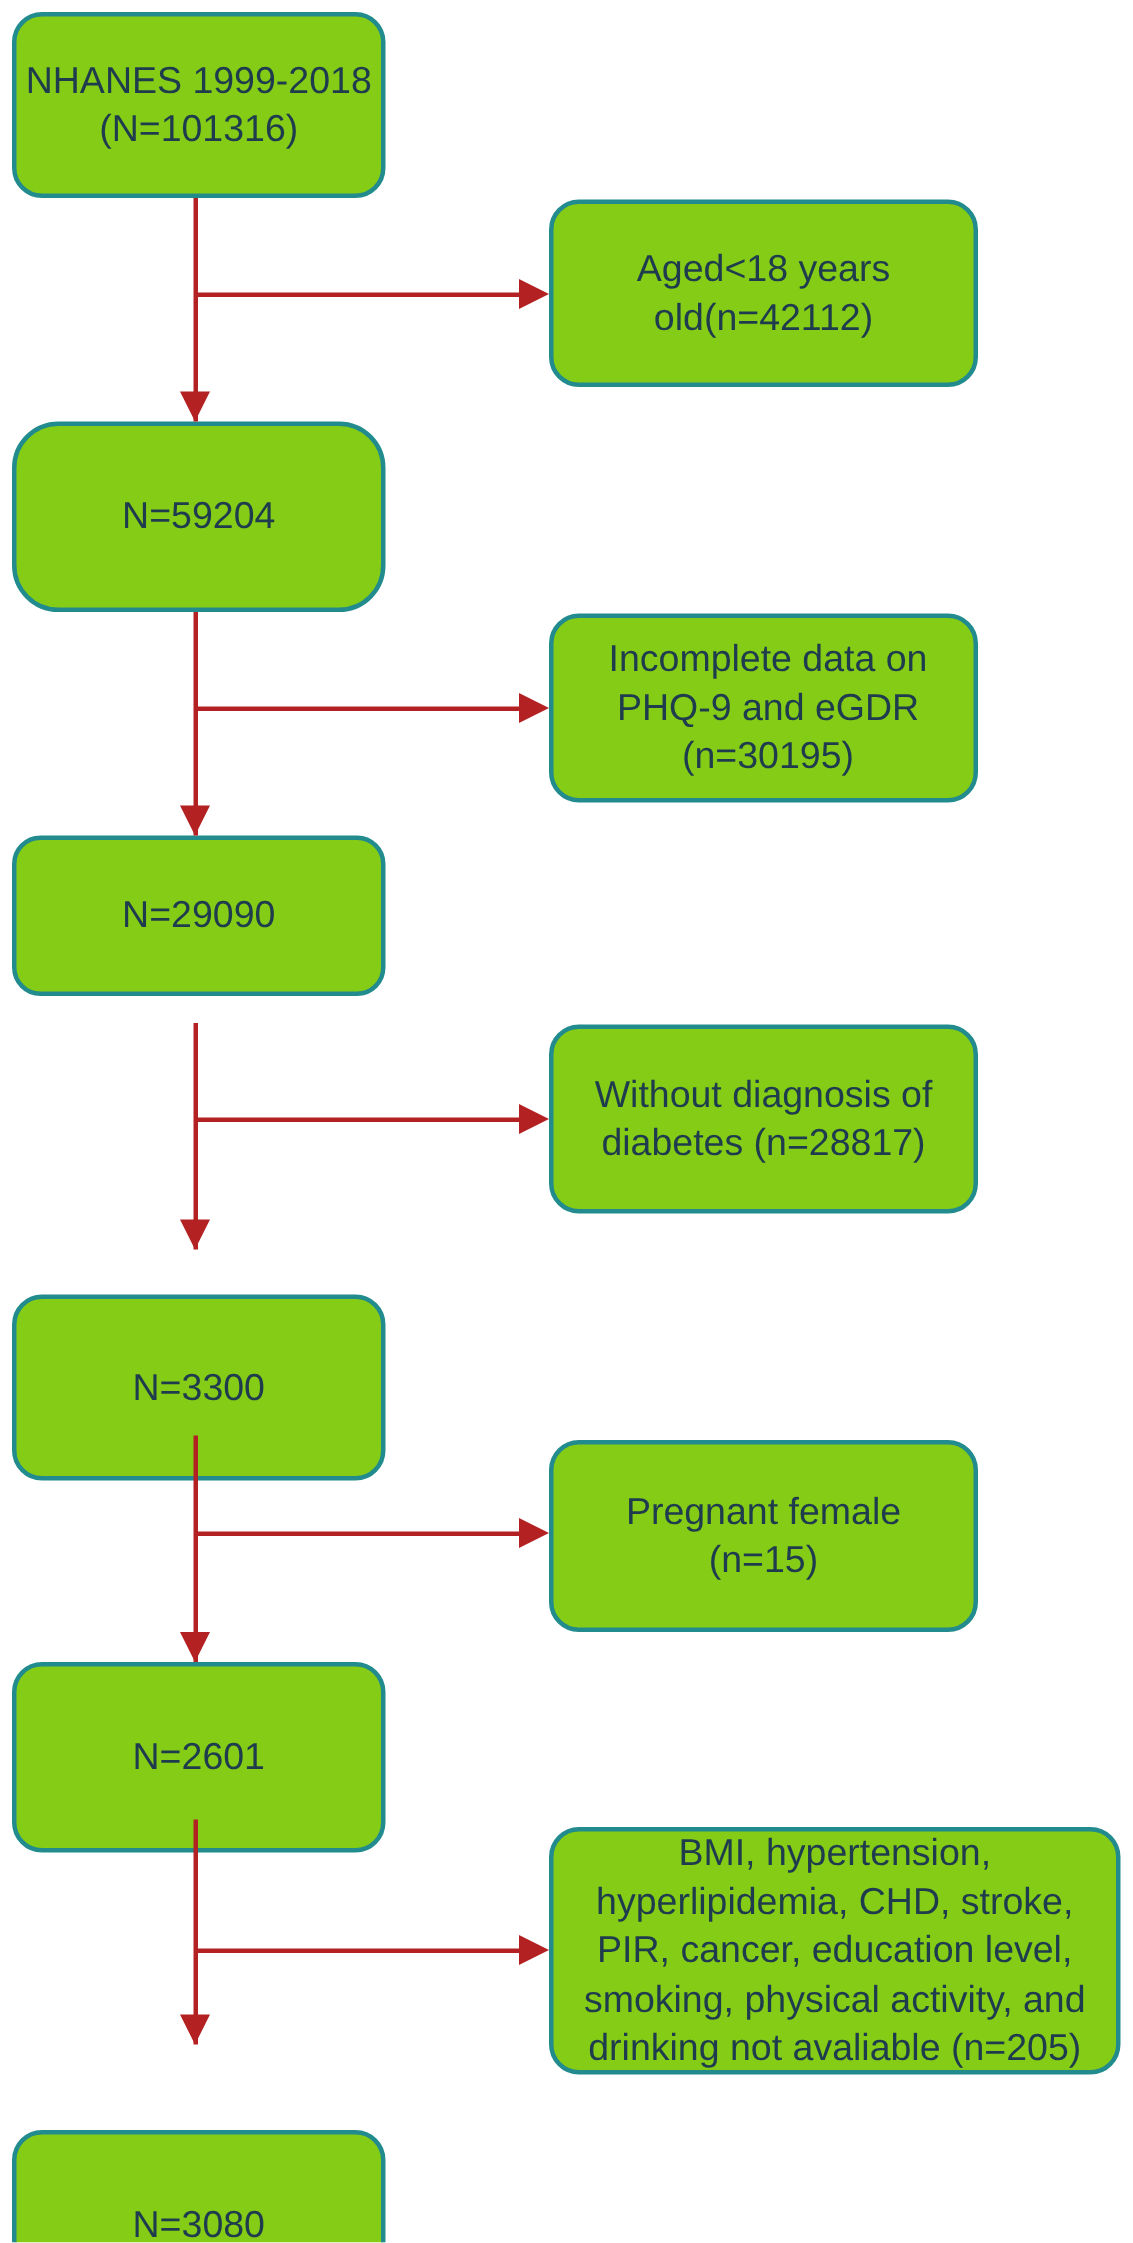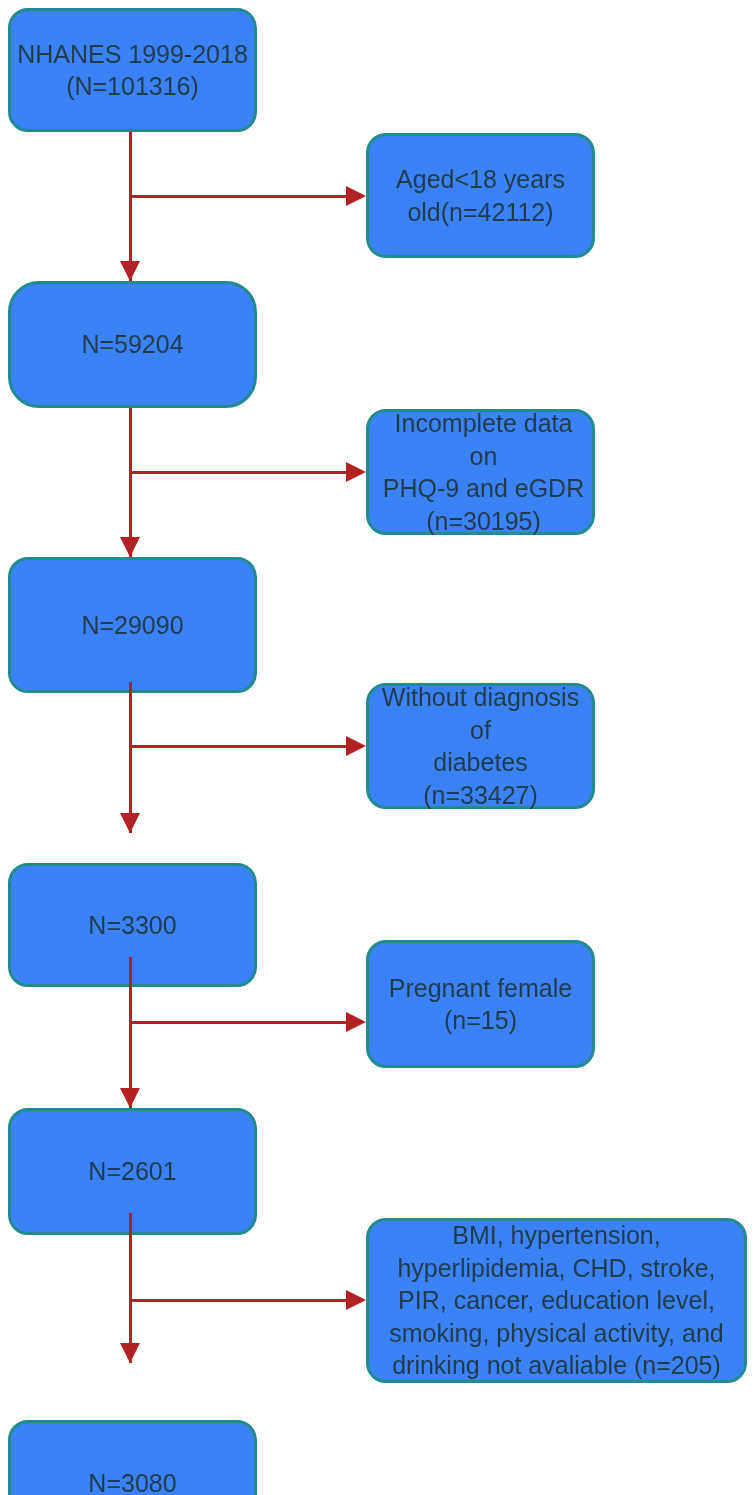"NHANES 1999-2018" .box { background: #3b82f6 -> #84cc16 }
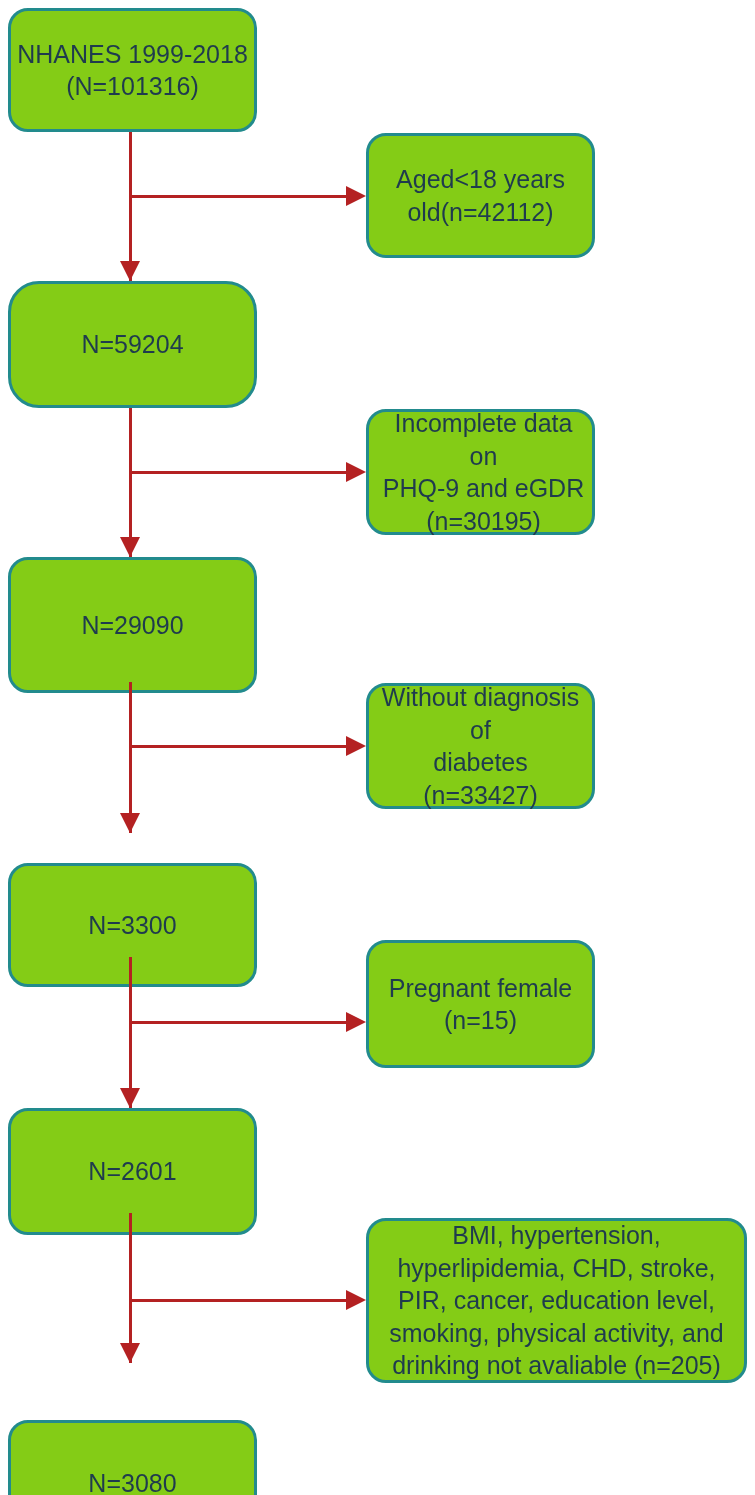"Aged<18 years" .R { width: 229px -> 286px }
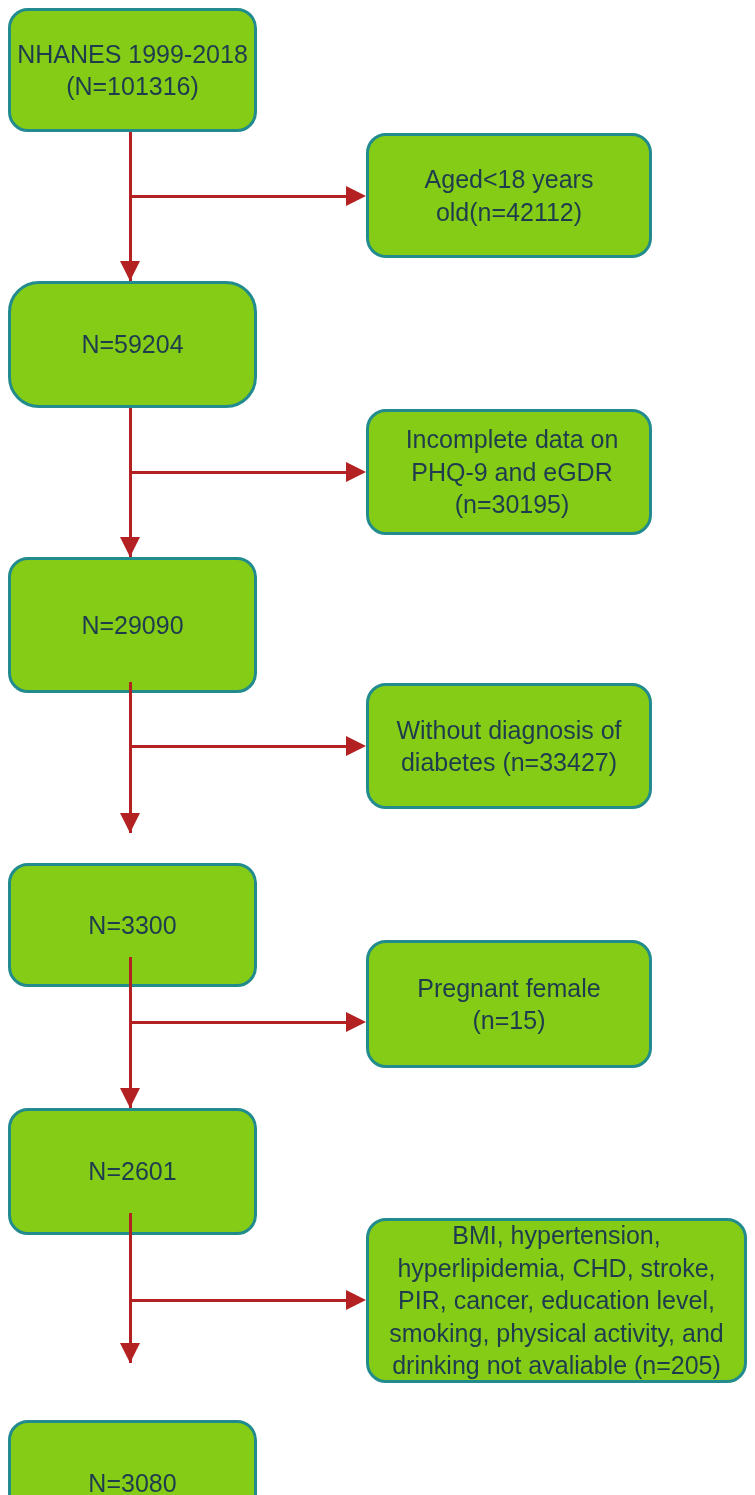"N=29090" #L3 { border-radius: none -> 19px; height: 136px -> 107px }
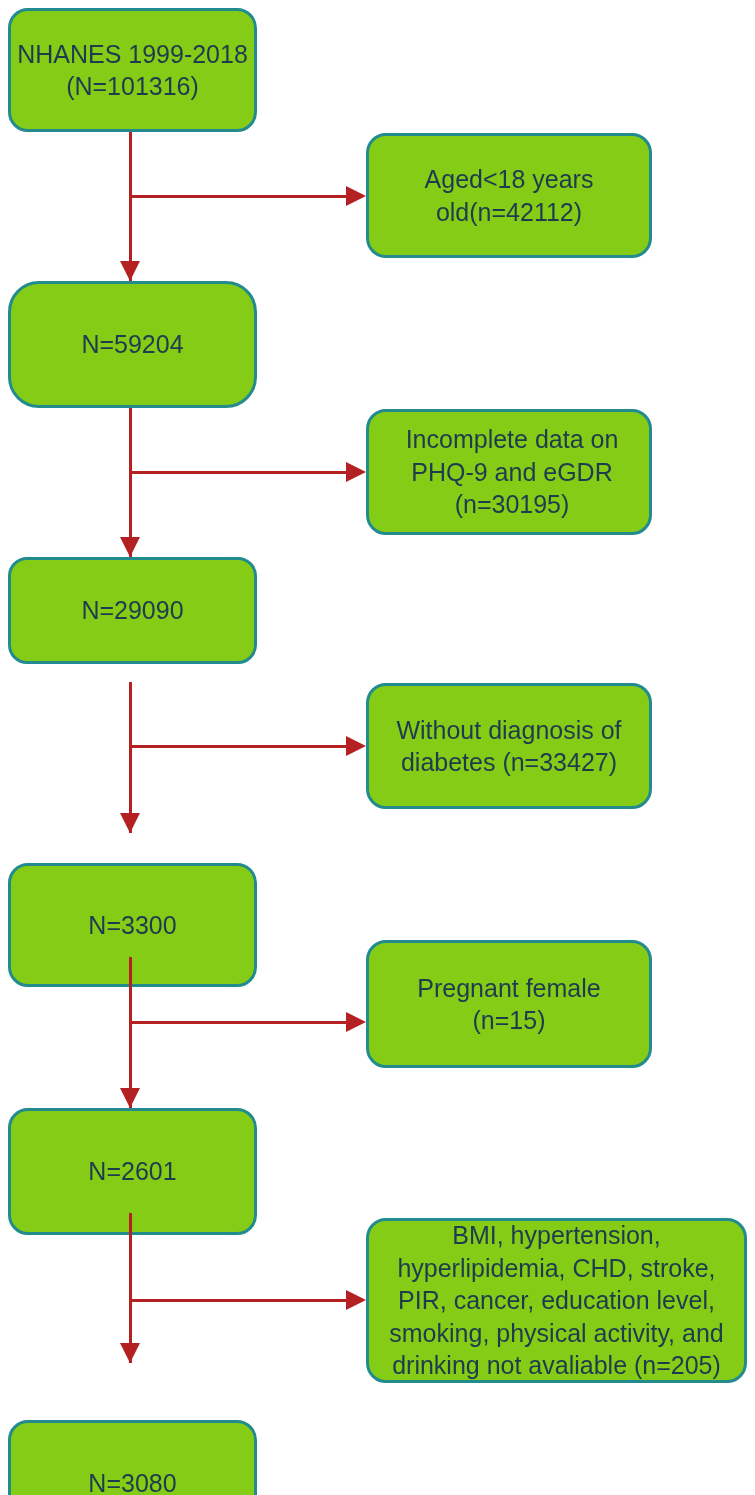"Without diagnosis of" div.box { text: 33427 -> 28817 }
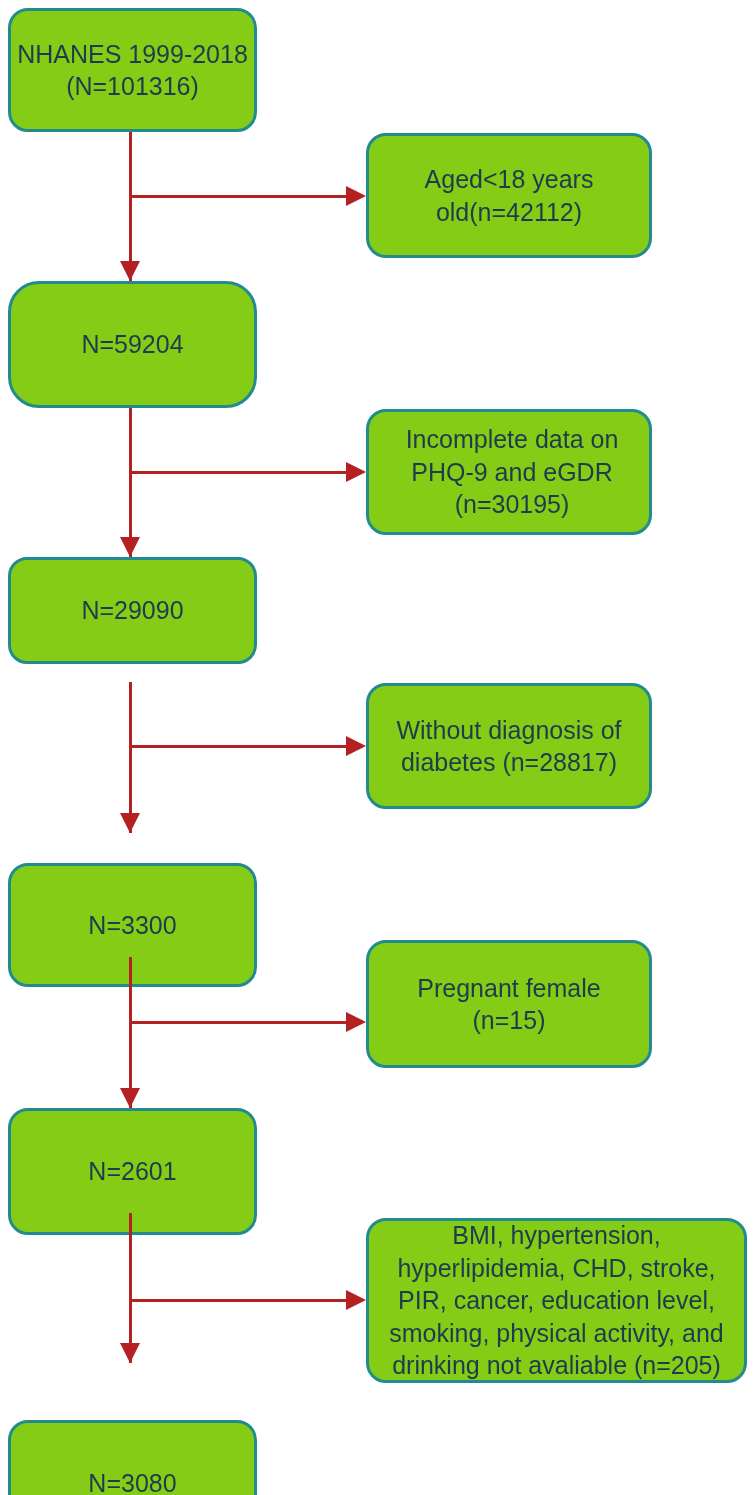"Pregnant female" #R4 { top: 940px -> 960px }
